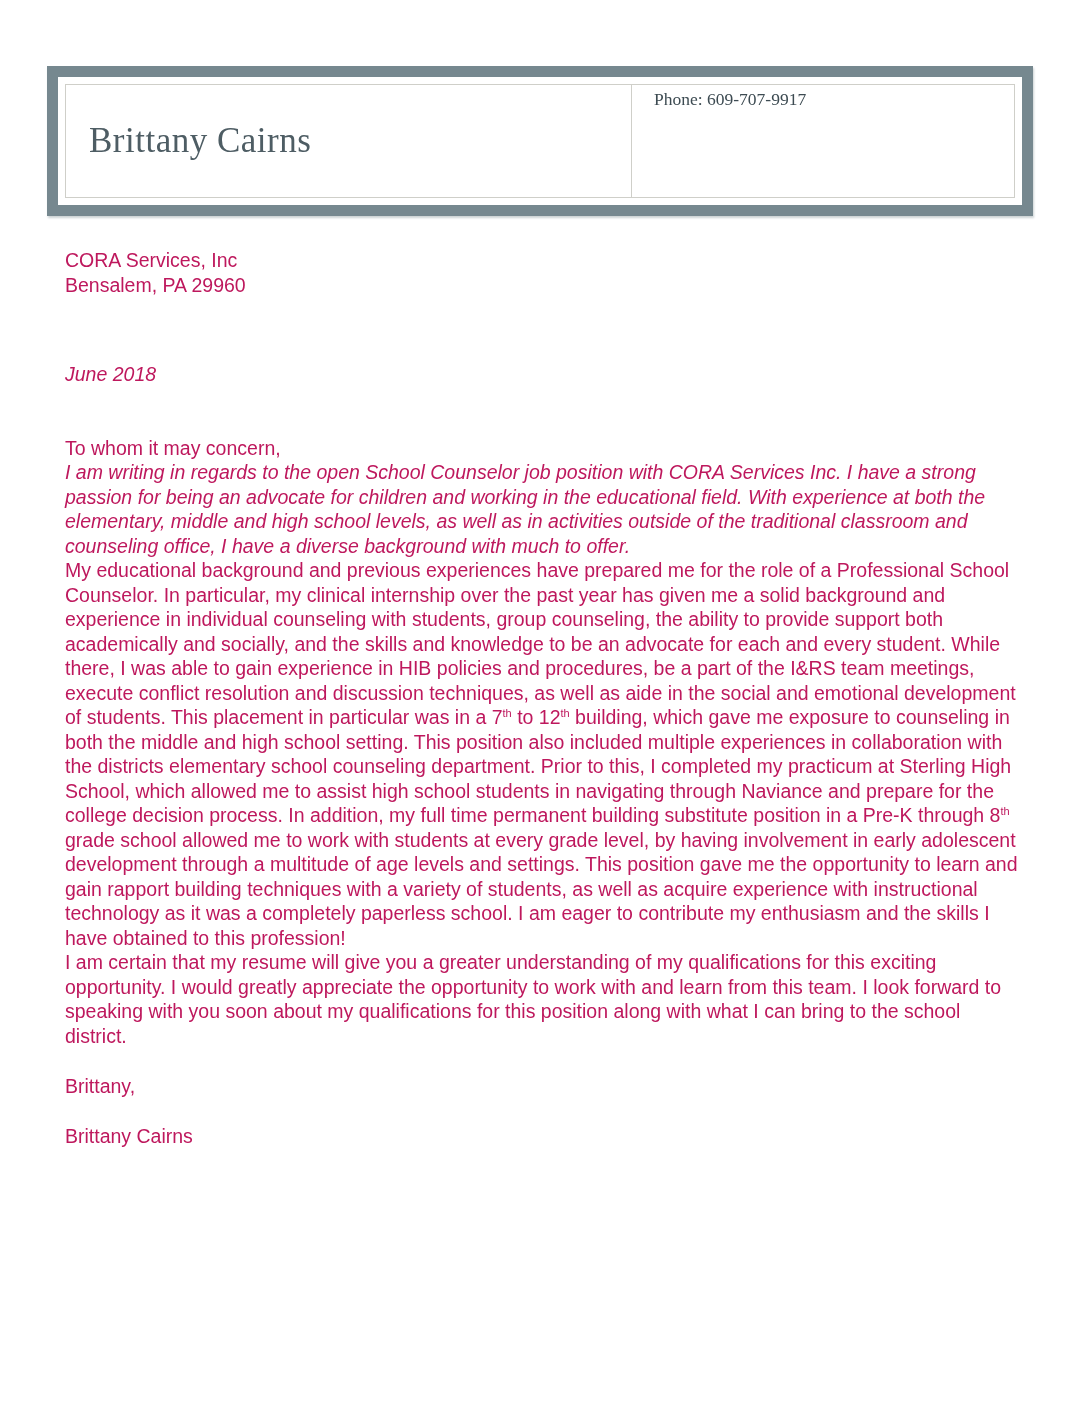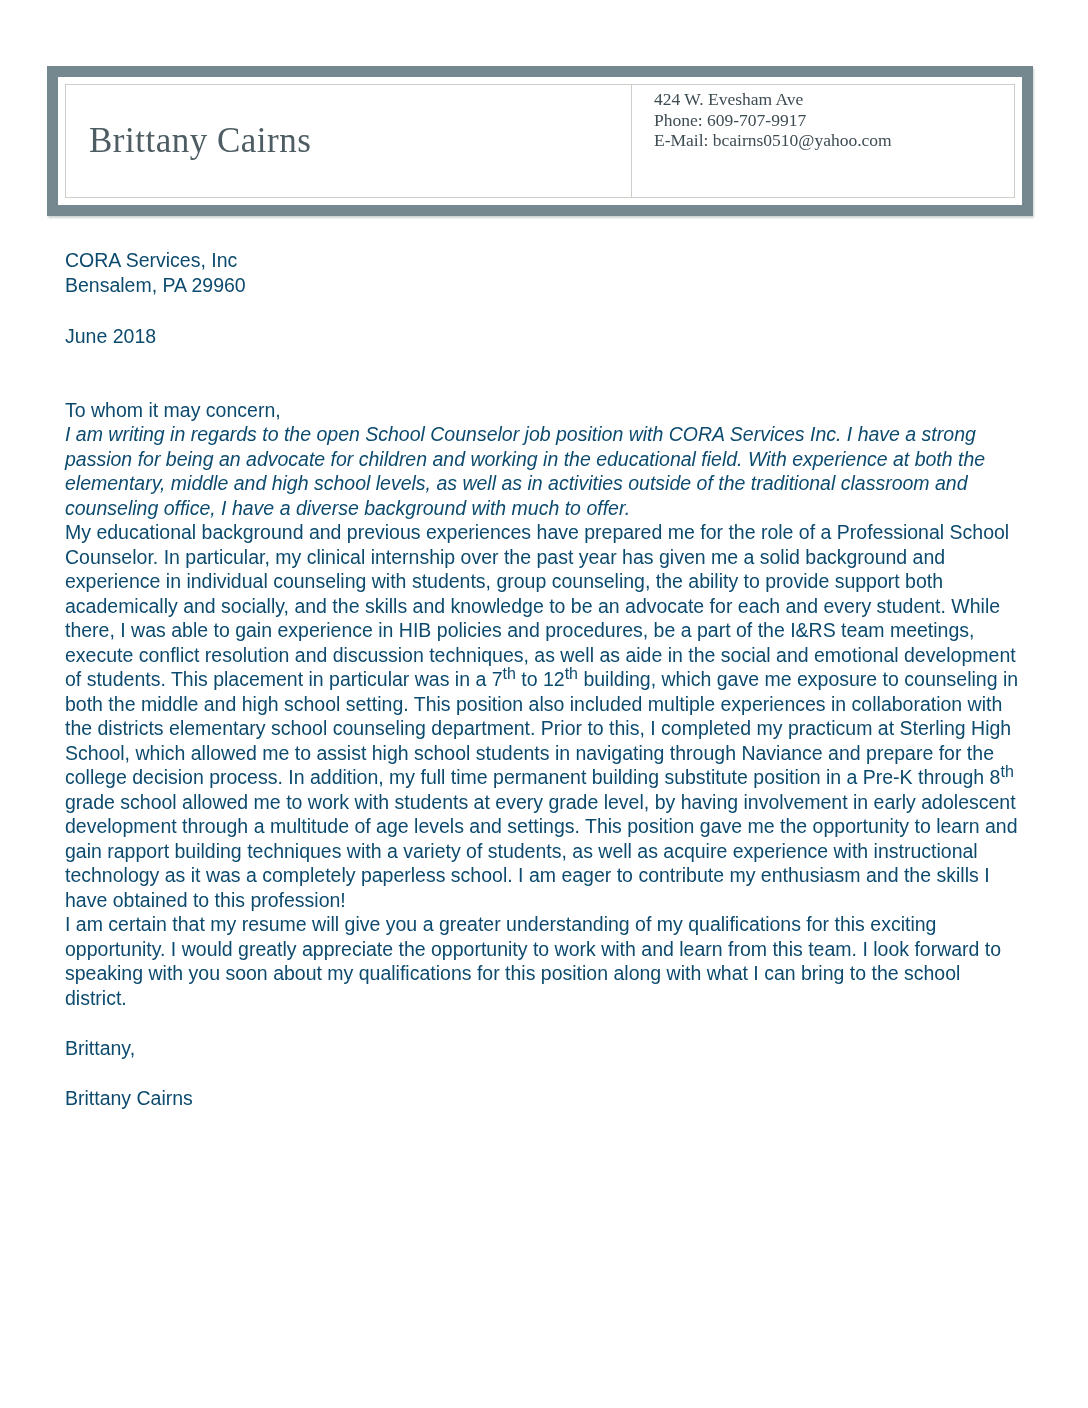"424 W. Evesham Ave" div { html: <div>424 W. Evesham Ave</div> -> none }
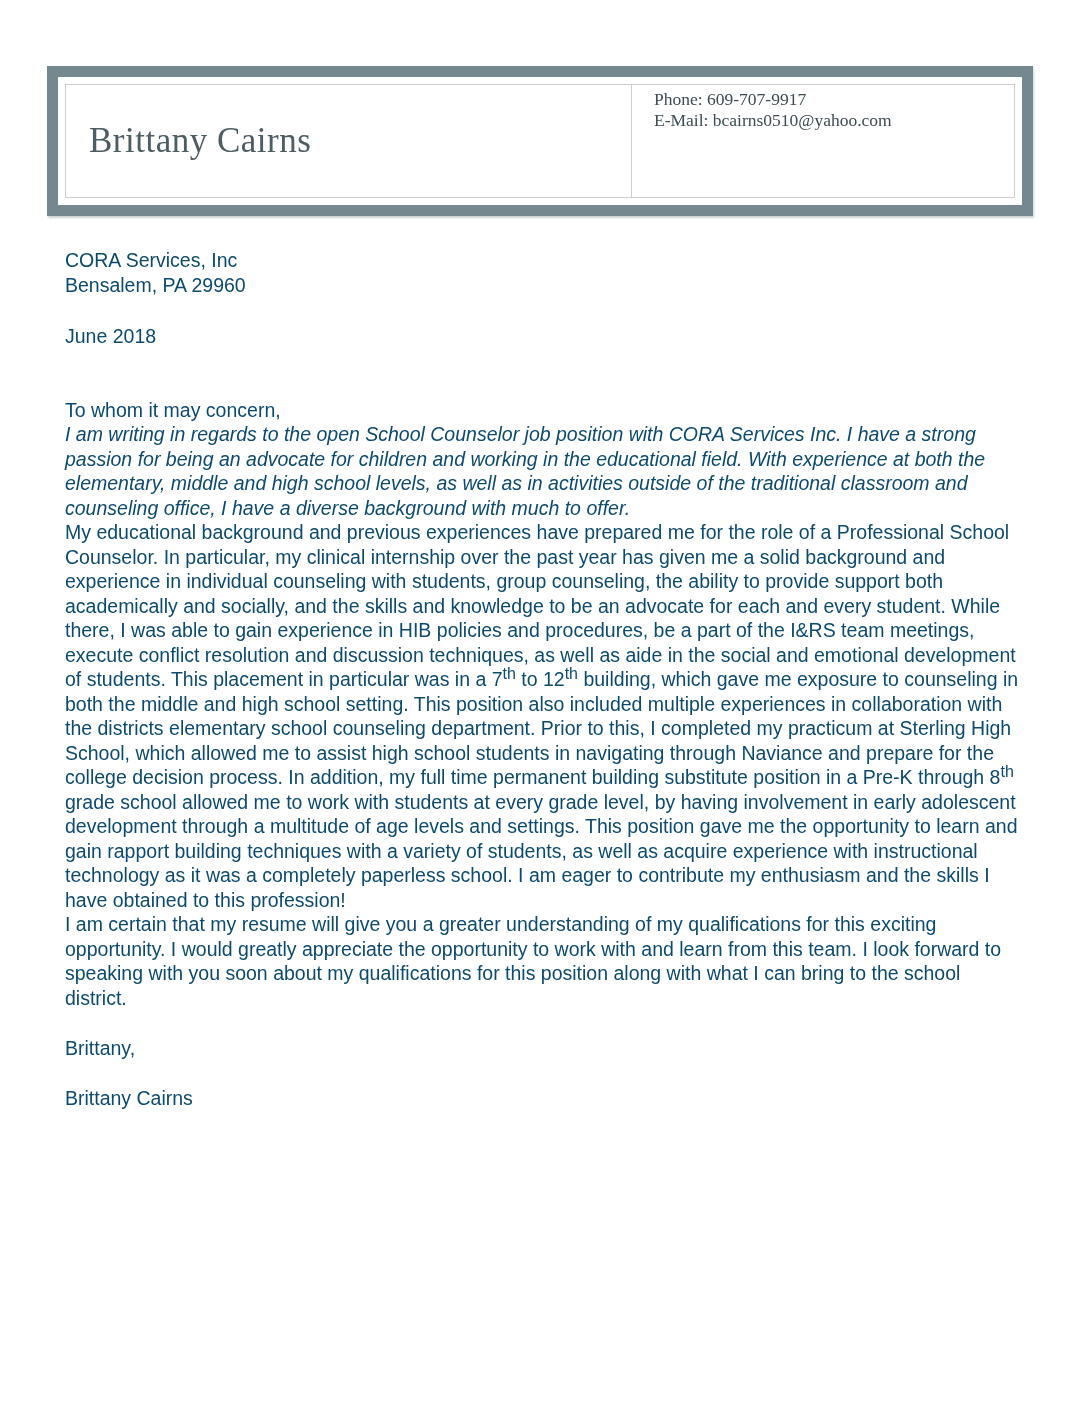"E-Mail: bcairns0510@yahoo.com" div { html: <div>E-Mail: bcairns0510@yahoo.com</div> -> none }
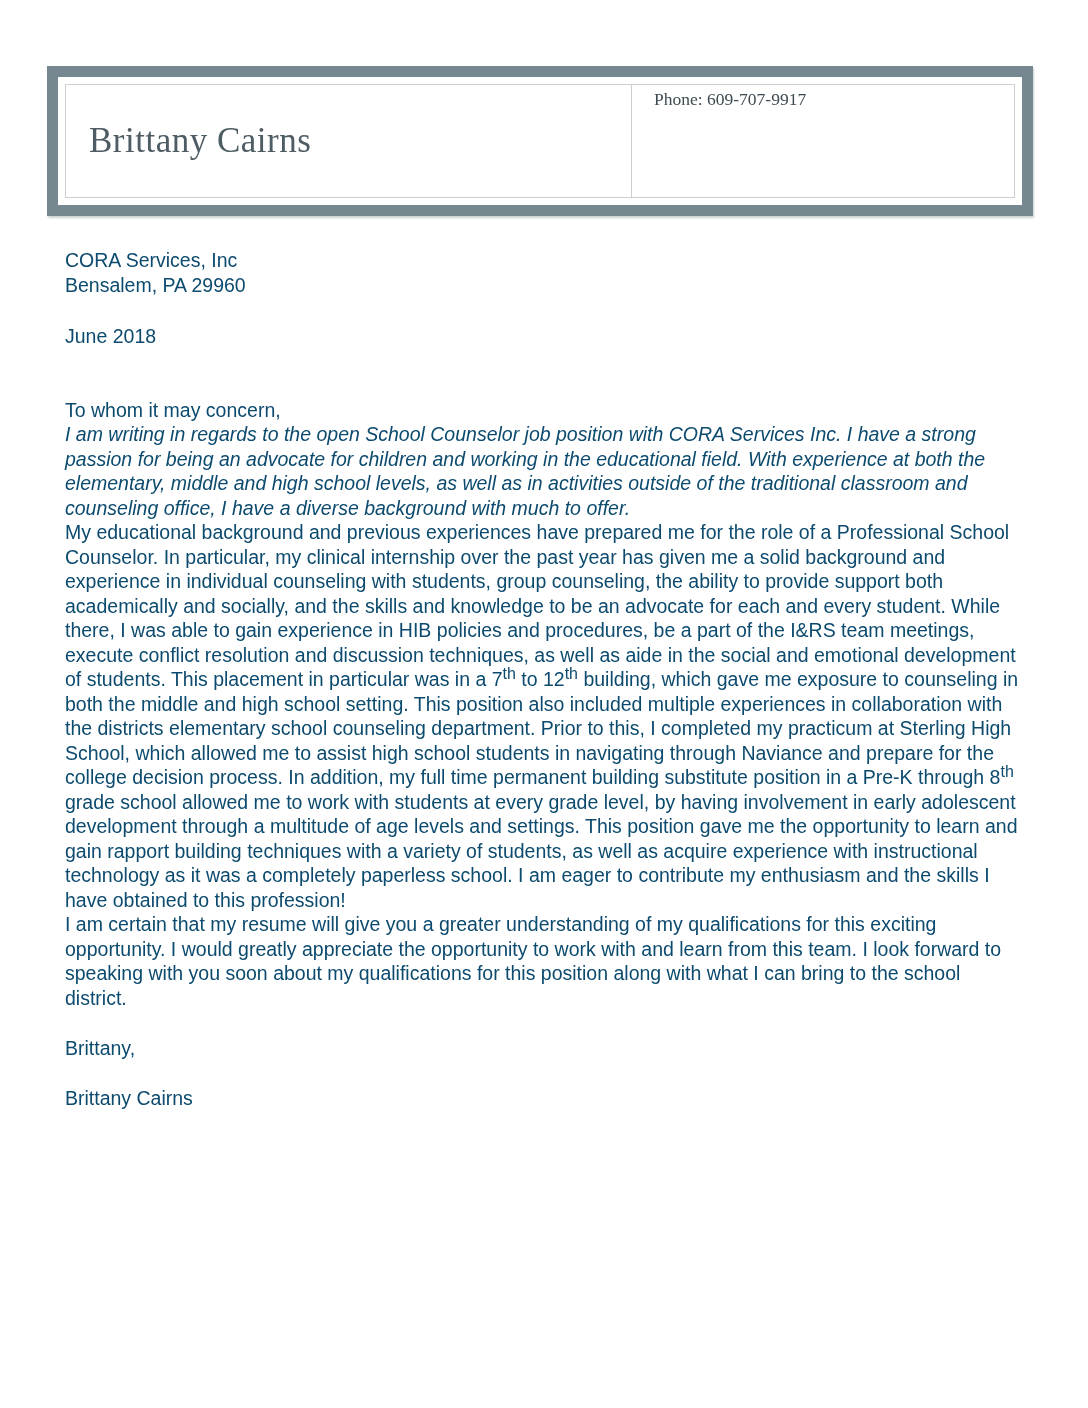"CORA Services, Inc" .letter { color: #0c4a6e -> #be185d }
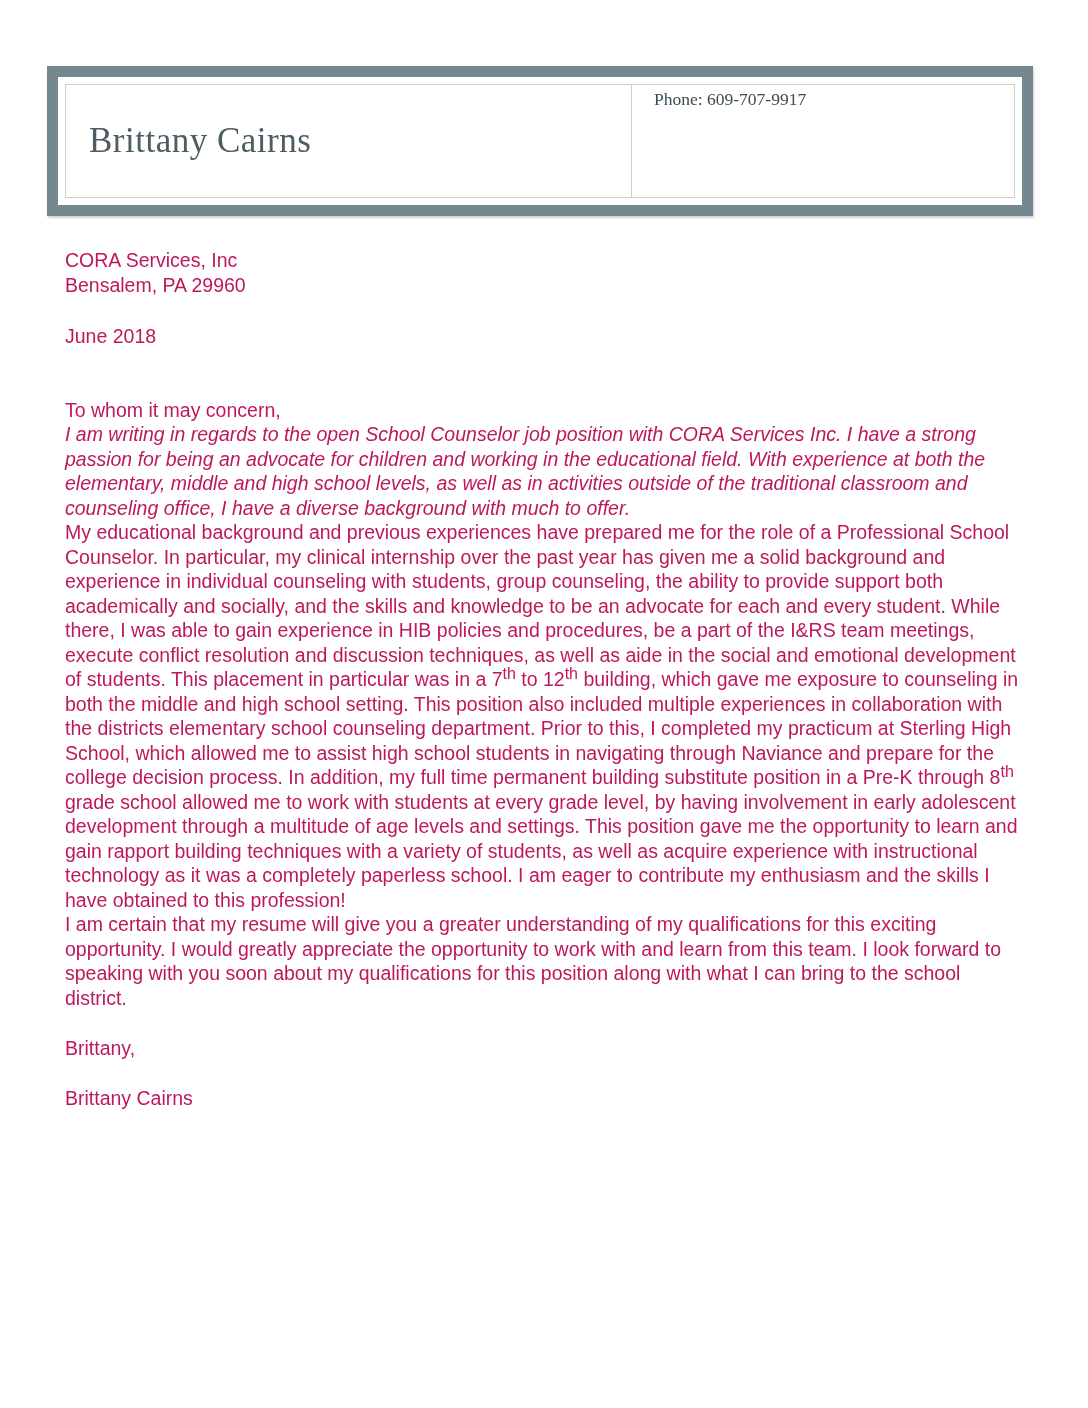"June 2018" .date { font-style: none -> italic; margin-top: 27px -> 65px }
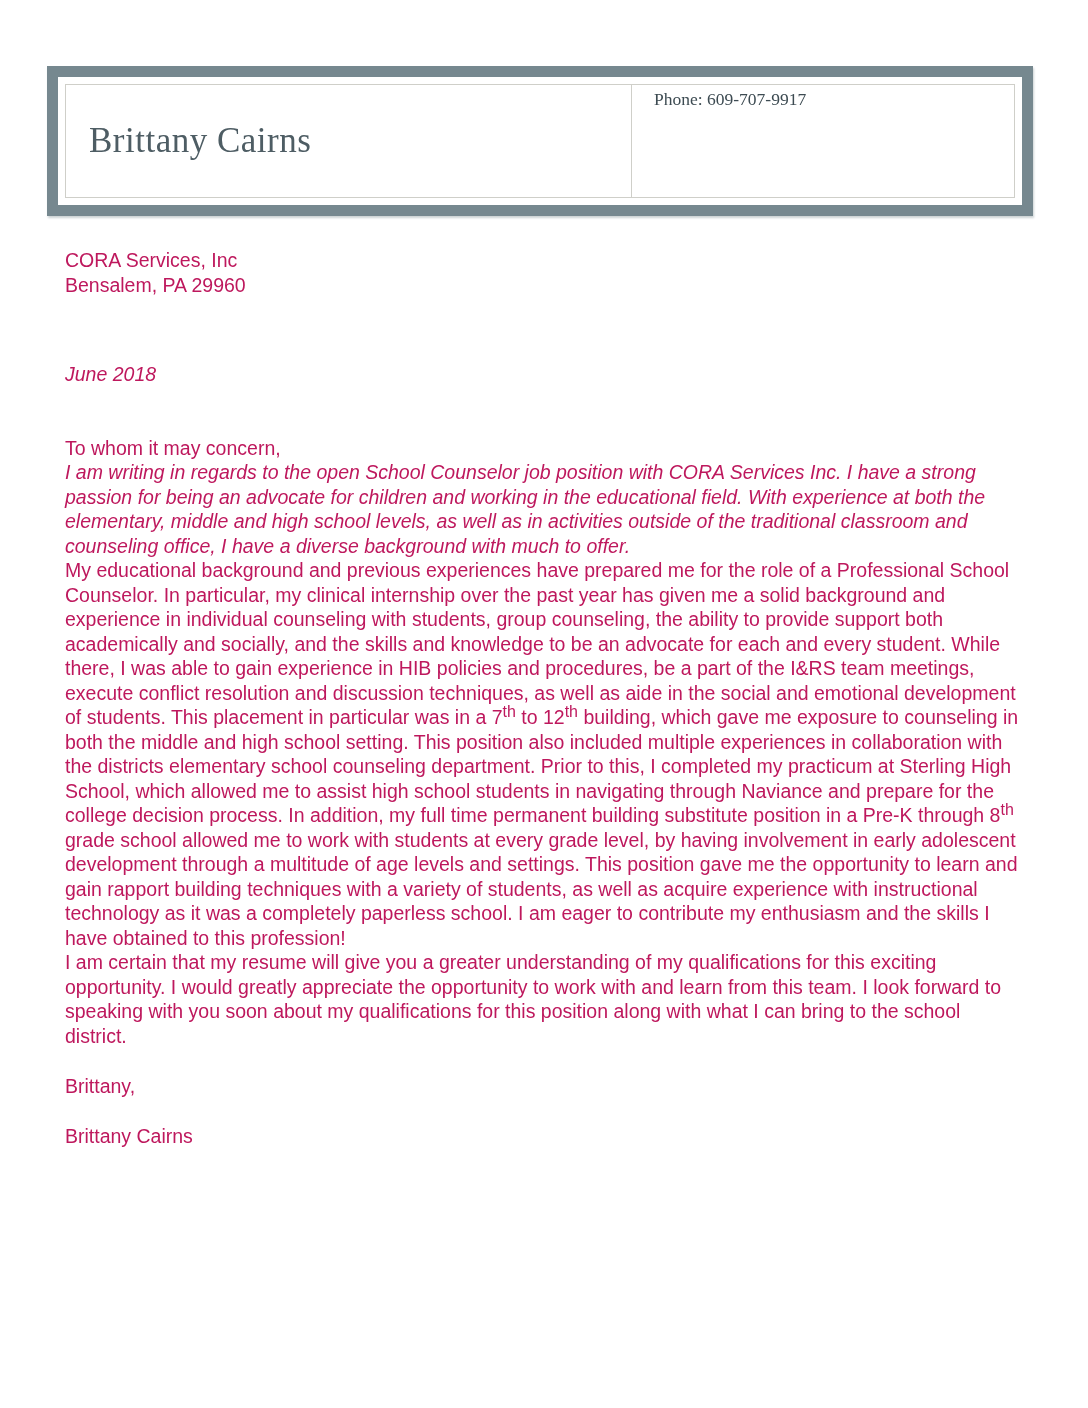"th" sup { font-size: 16px -> 11px }
